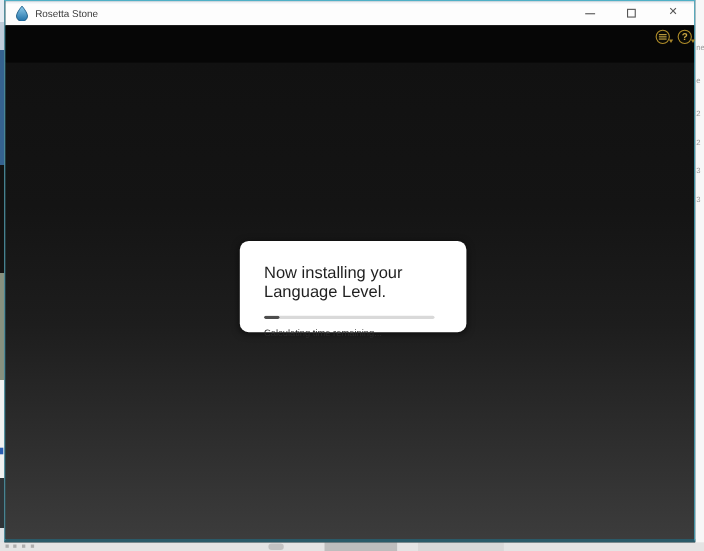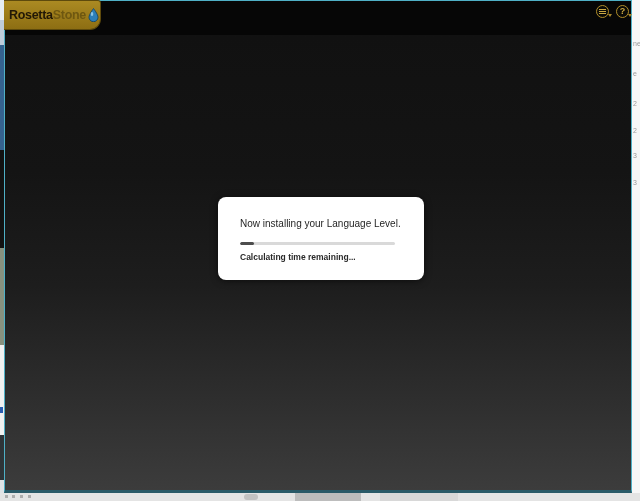"Rosetta Stone" div.titlebar { html: none -> <div> <span> <svg> <defs> <linearGradient> <stop></stop> <stop></stop> </linearGradient> </defs> <path></path> </svg> </span> <span>Rosetta Stone</span> <div> <div> <span></span> </div> <div> <span></span> </div> <div> <span>✕</span> </div> </div> </div> }
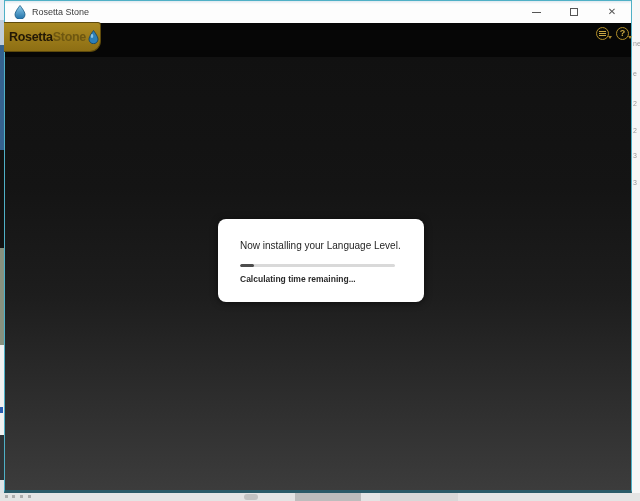"Rosetta" div.logo-badge { html: <div> <span>Rosetta</span> <span>Stone</span> <span> <svg> <path></path> <ellipse></ellipse> </svg> </span> </div> -> none }
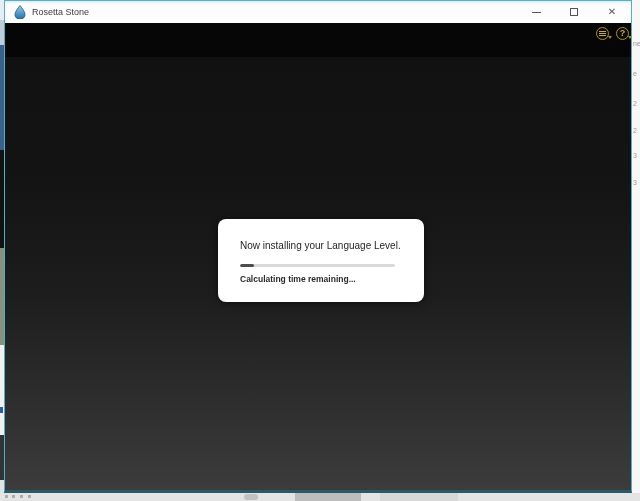"Now installing your Language Level." .dlg-message { font-size: 10px -> 15px }
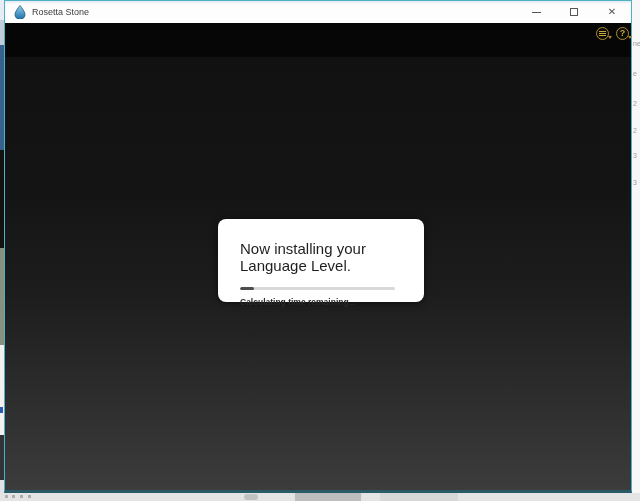"Calculating time remaining..." .dlg-status { font-weight: bold -> none }
